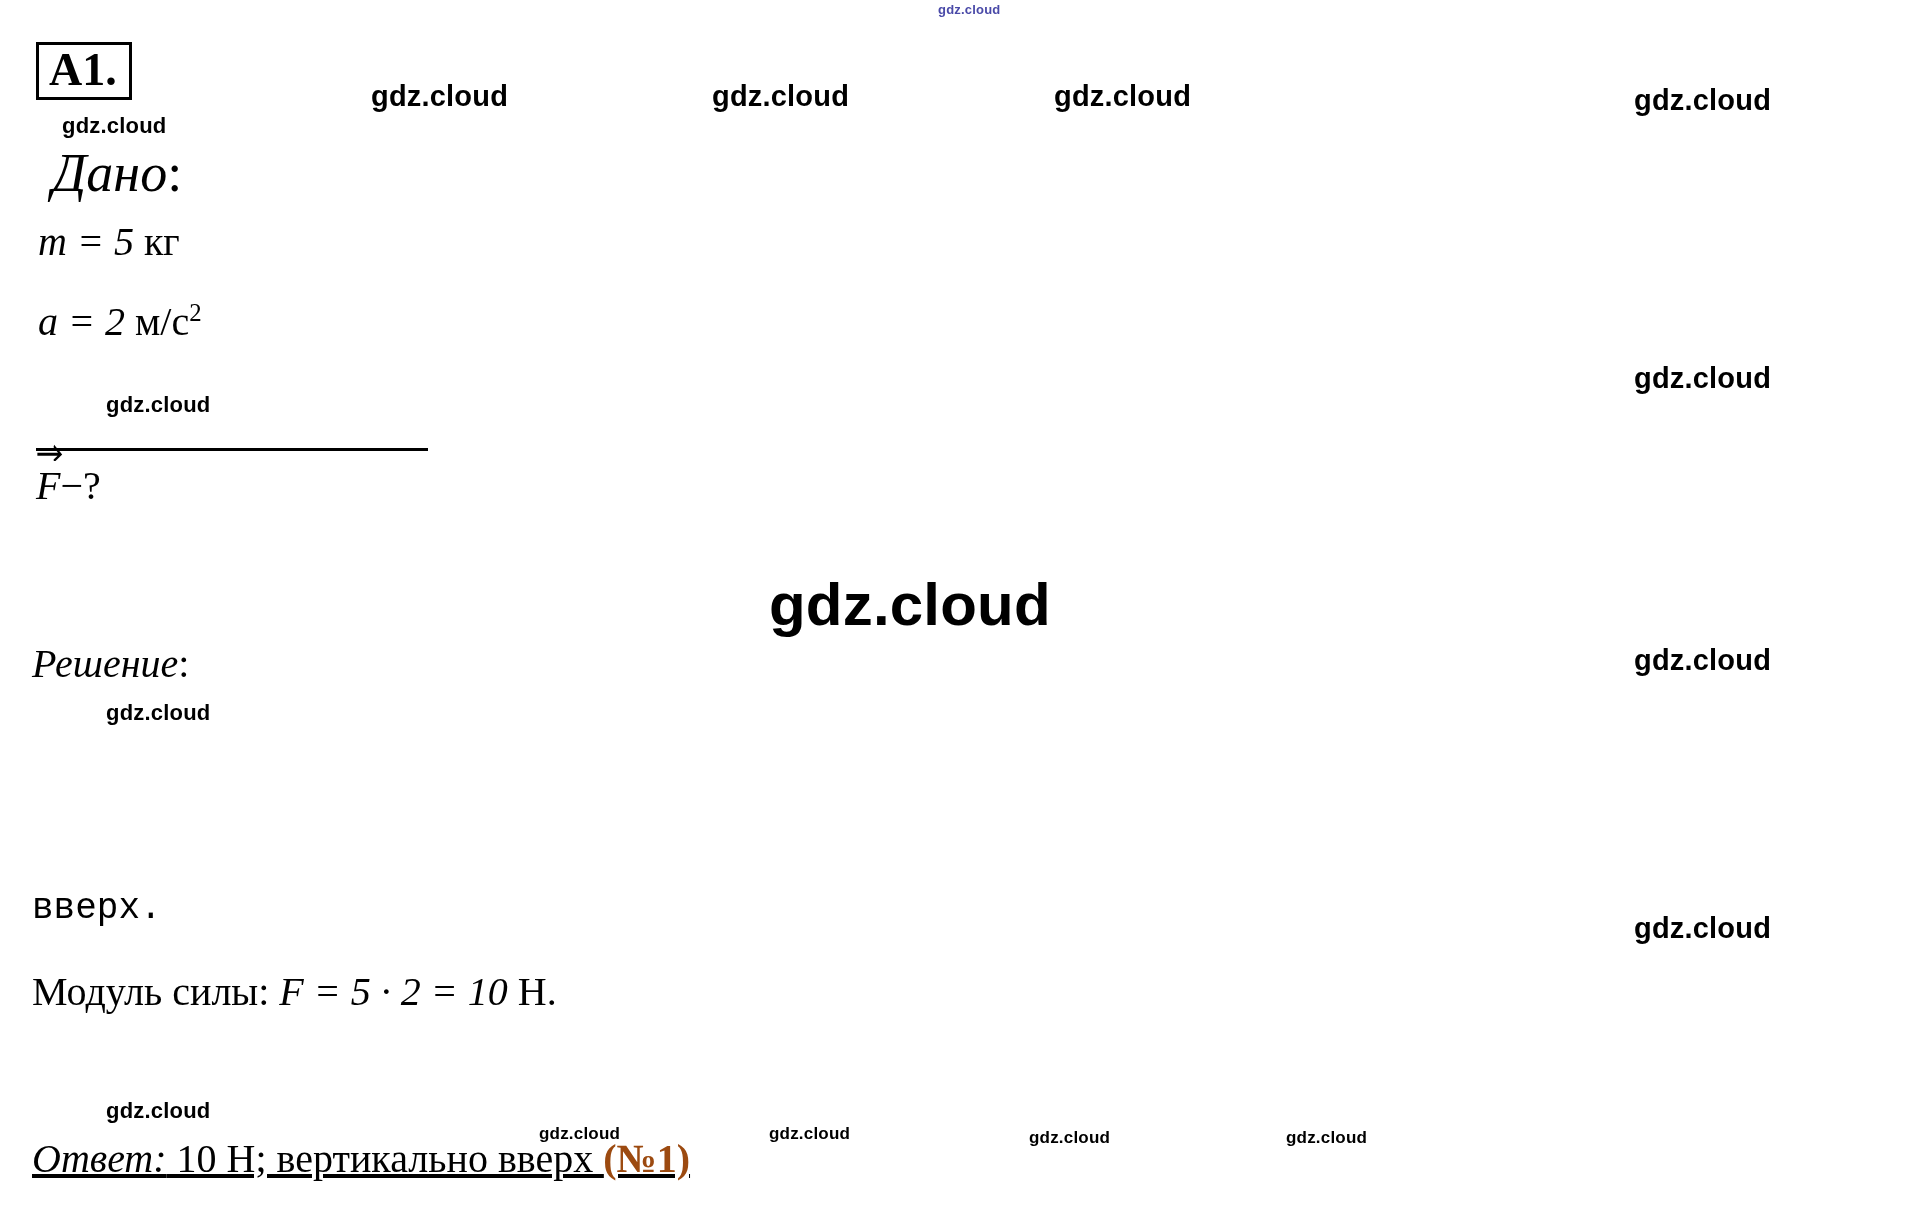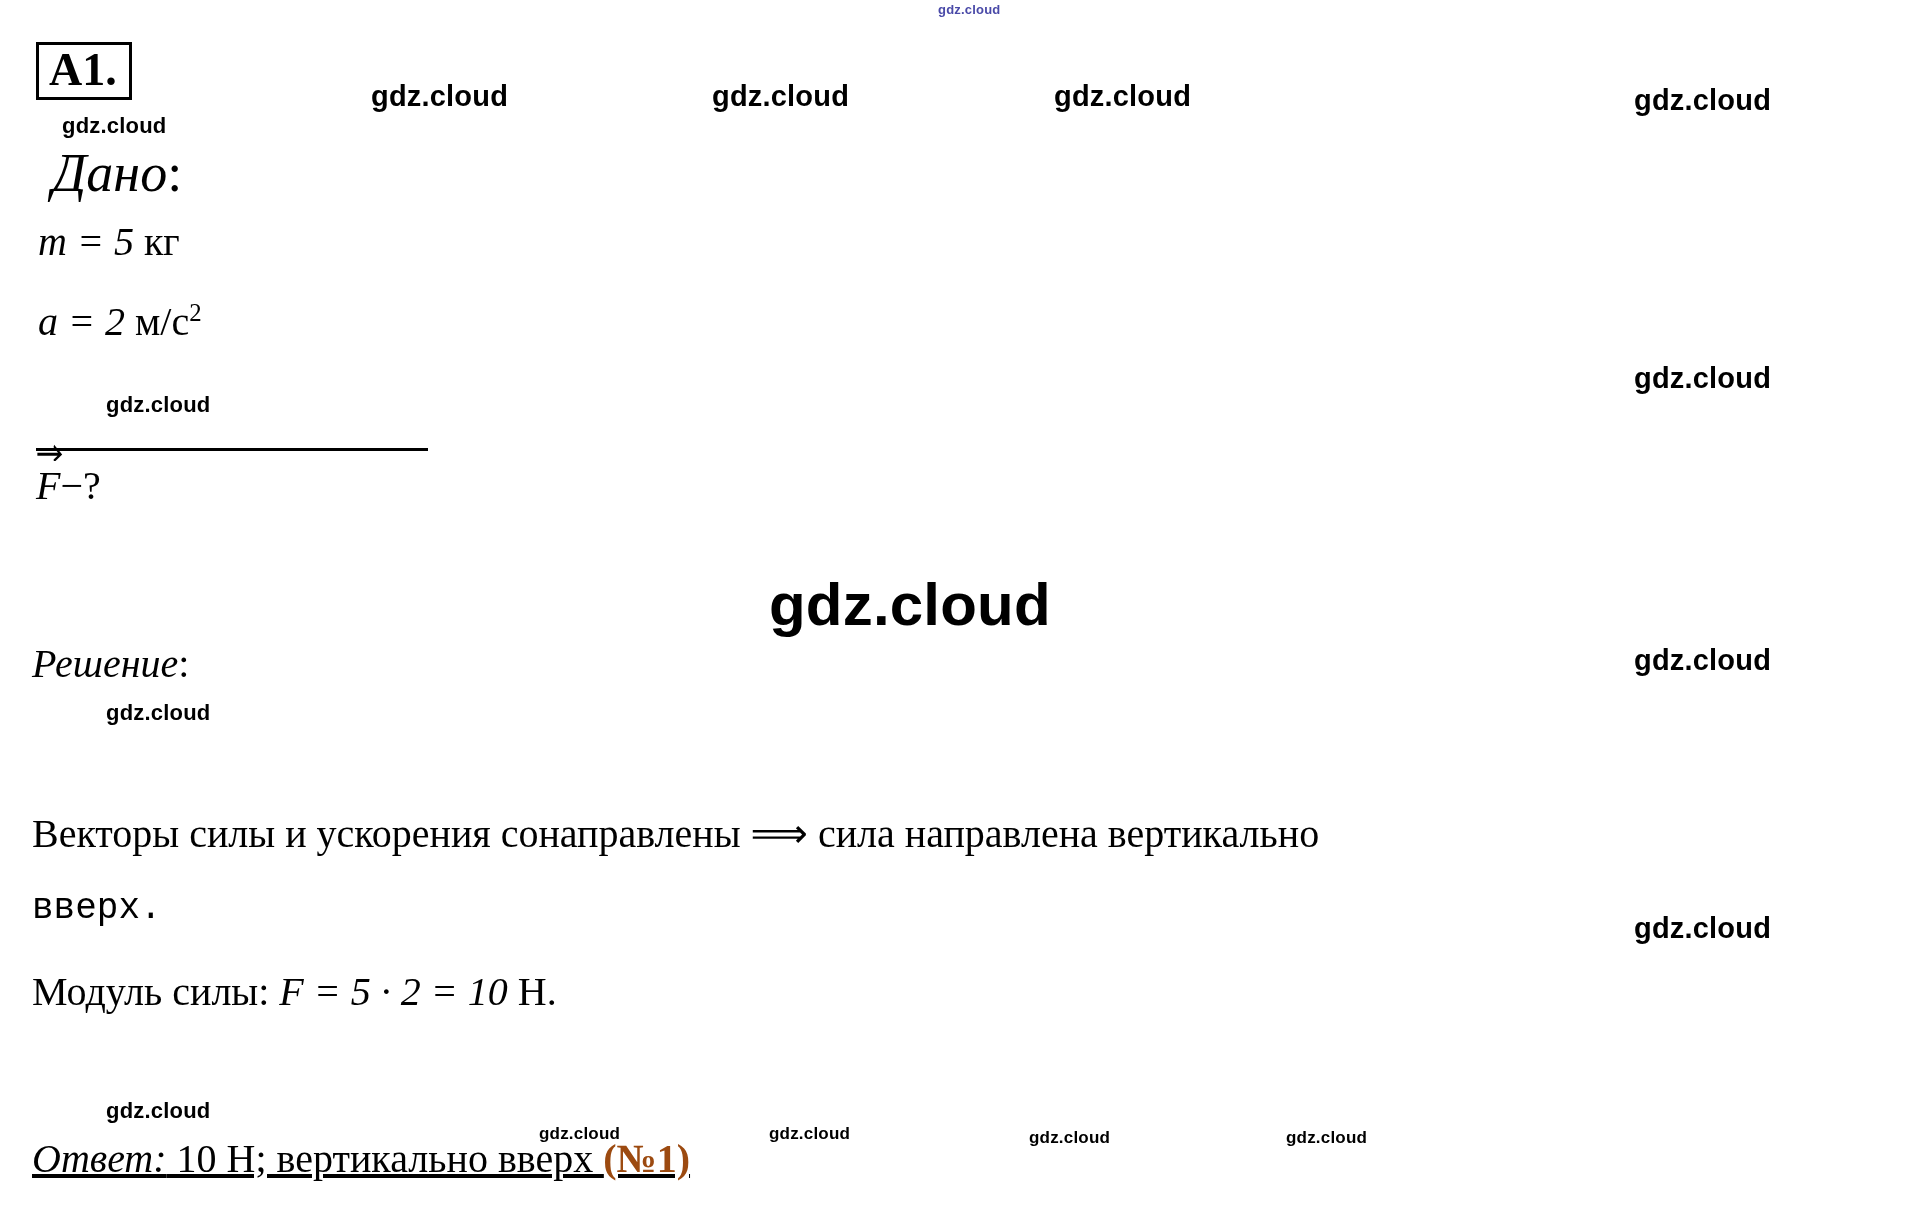"Векторы силы и ускорения сонаправлены" div.p2 { html: <div>Векторы силы и ускорения сонаправлены ⟹ сила направлена вертикально</div> -> none }
